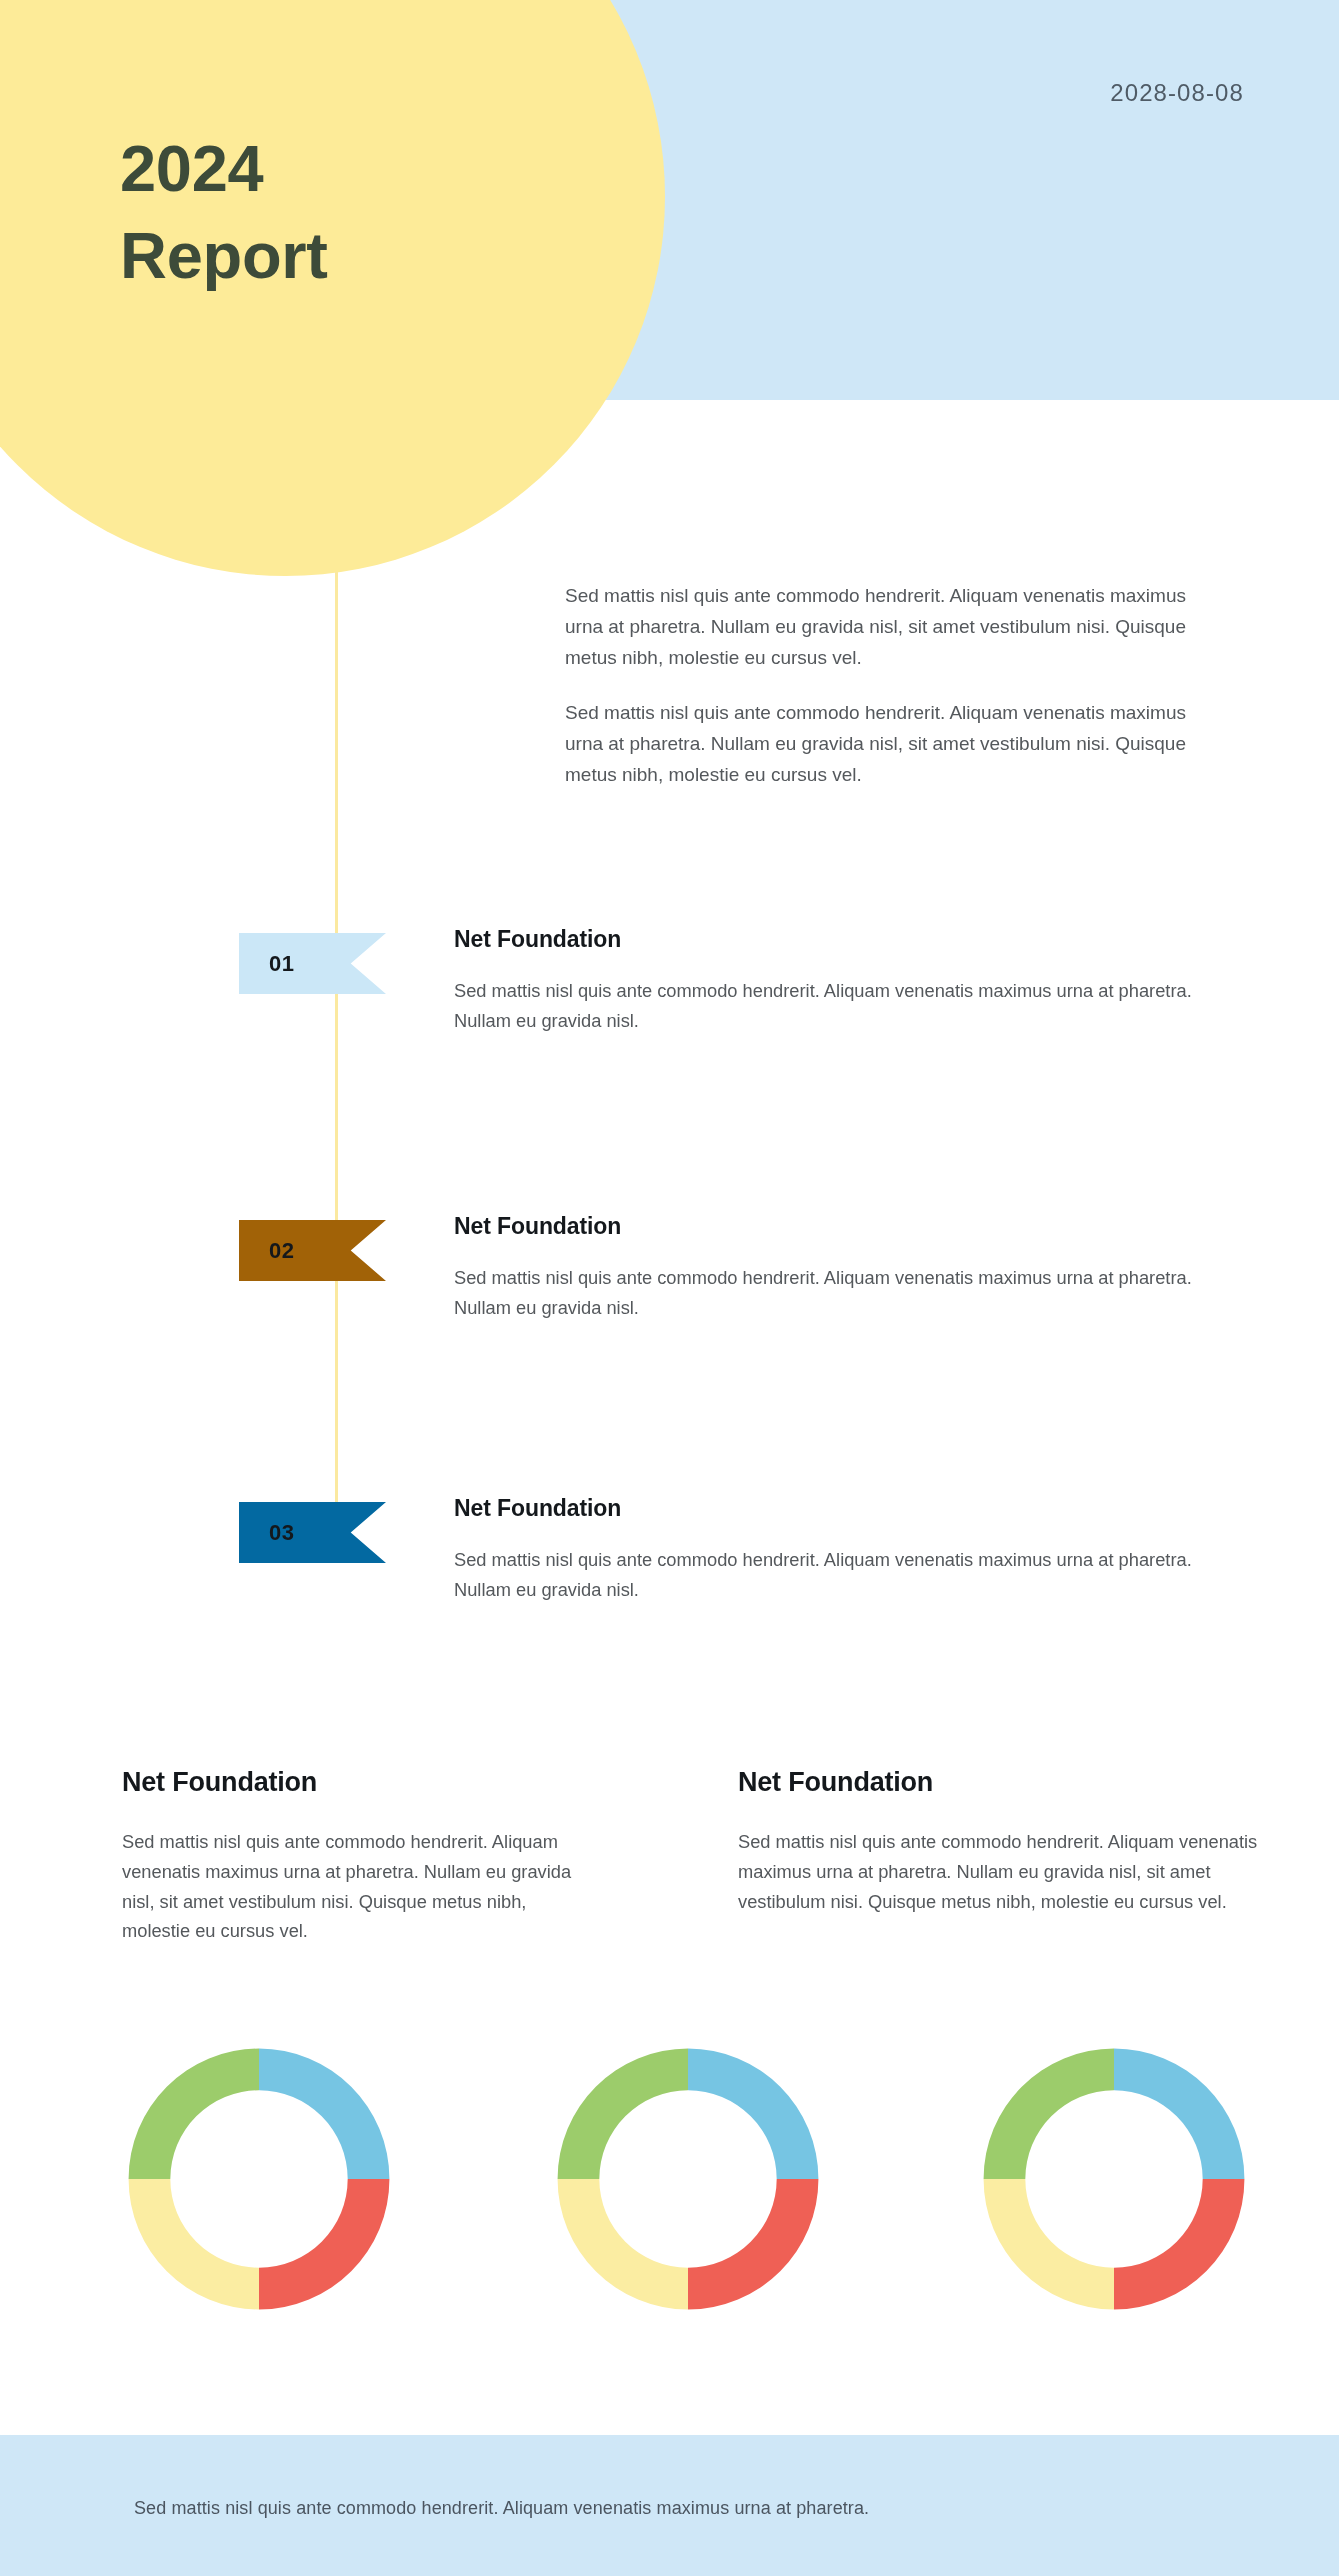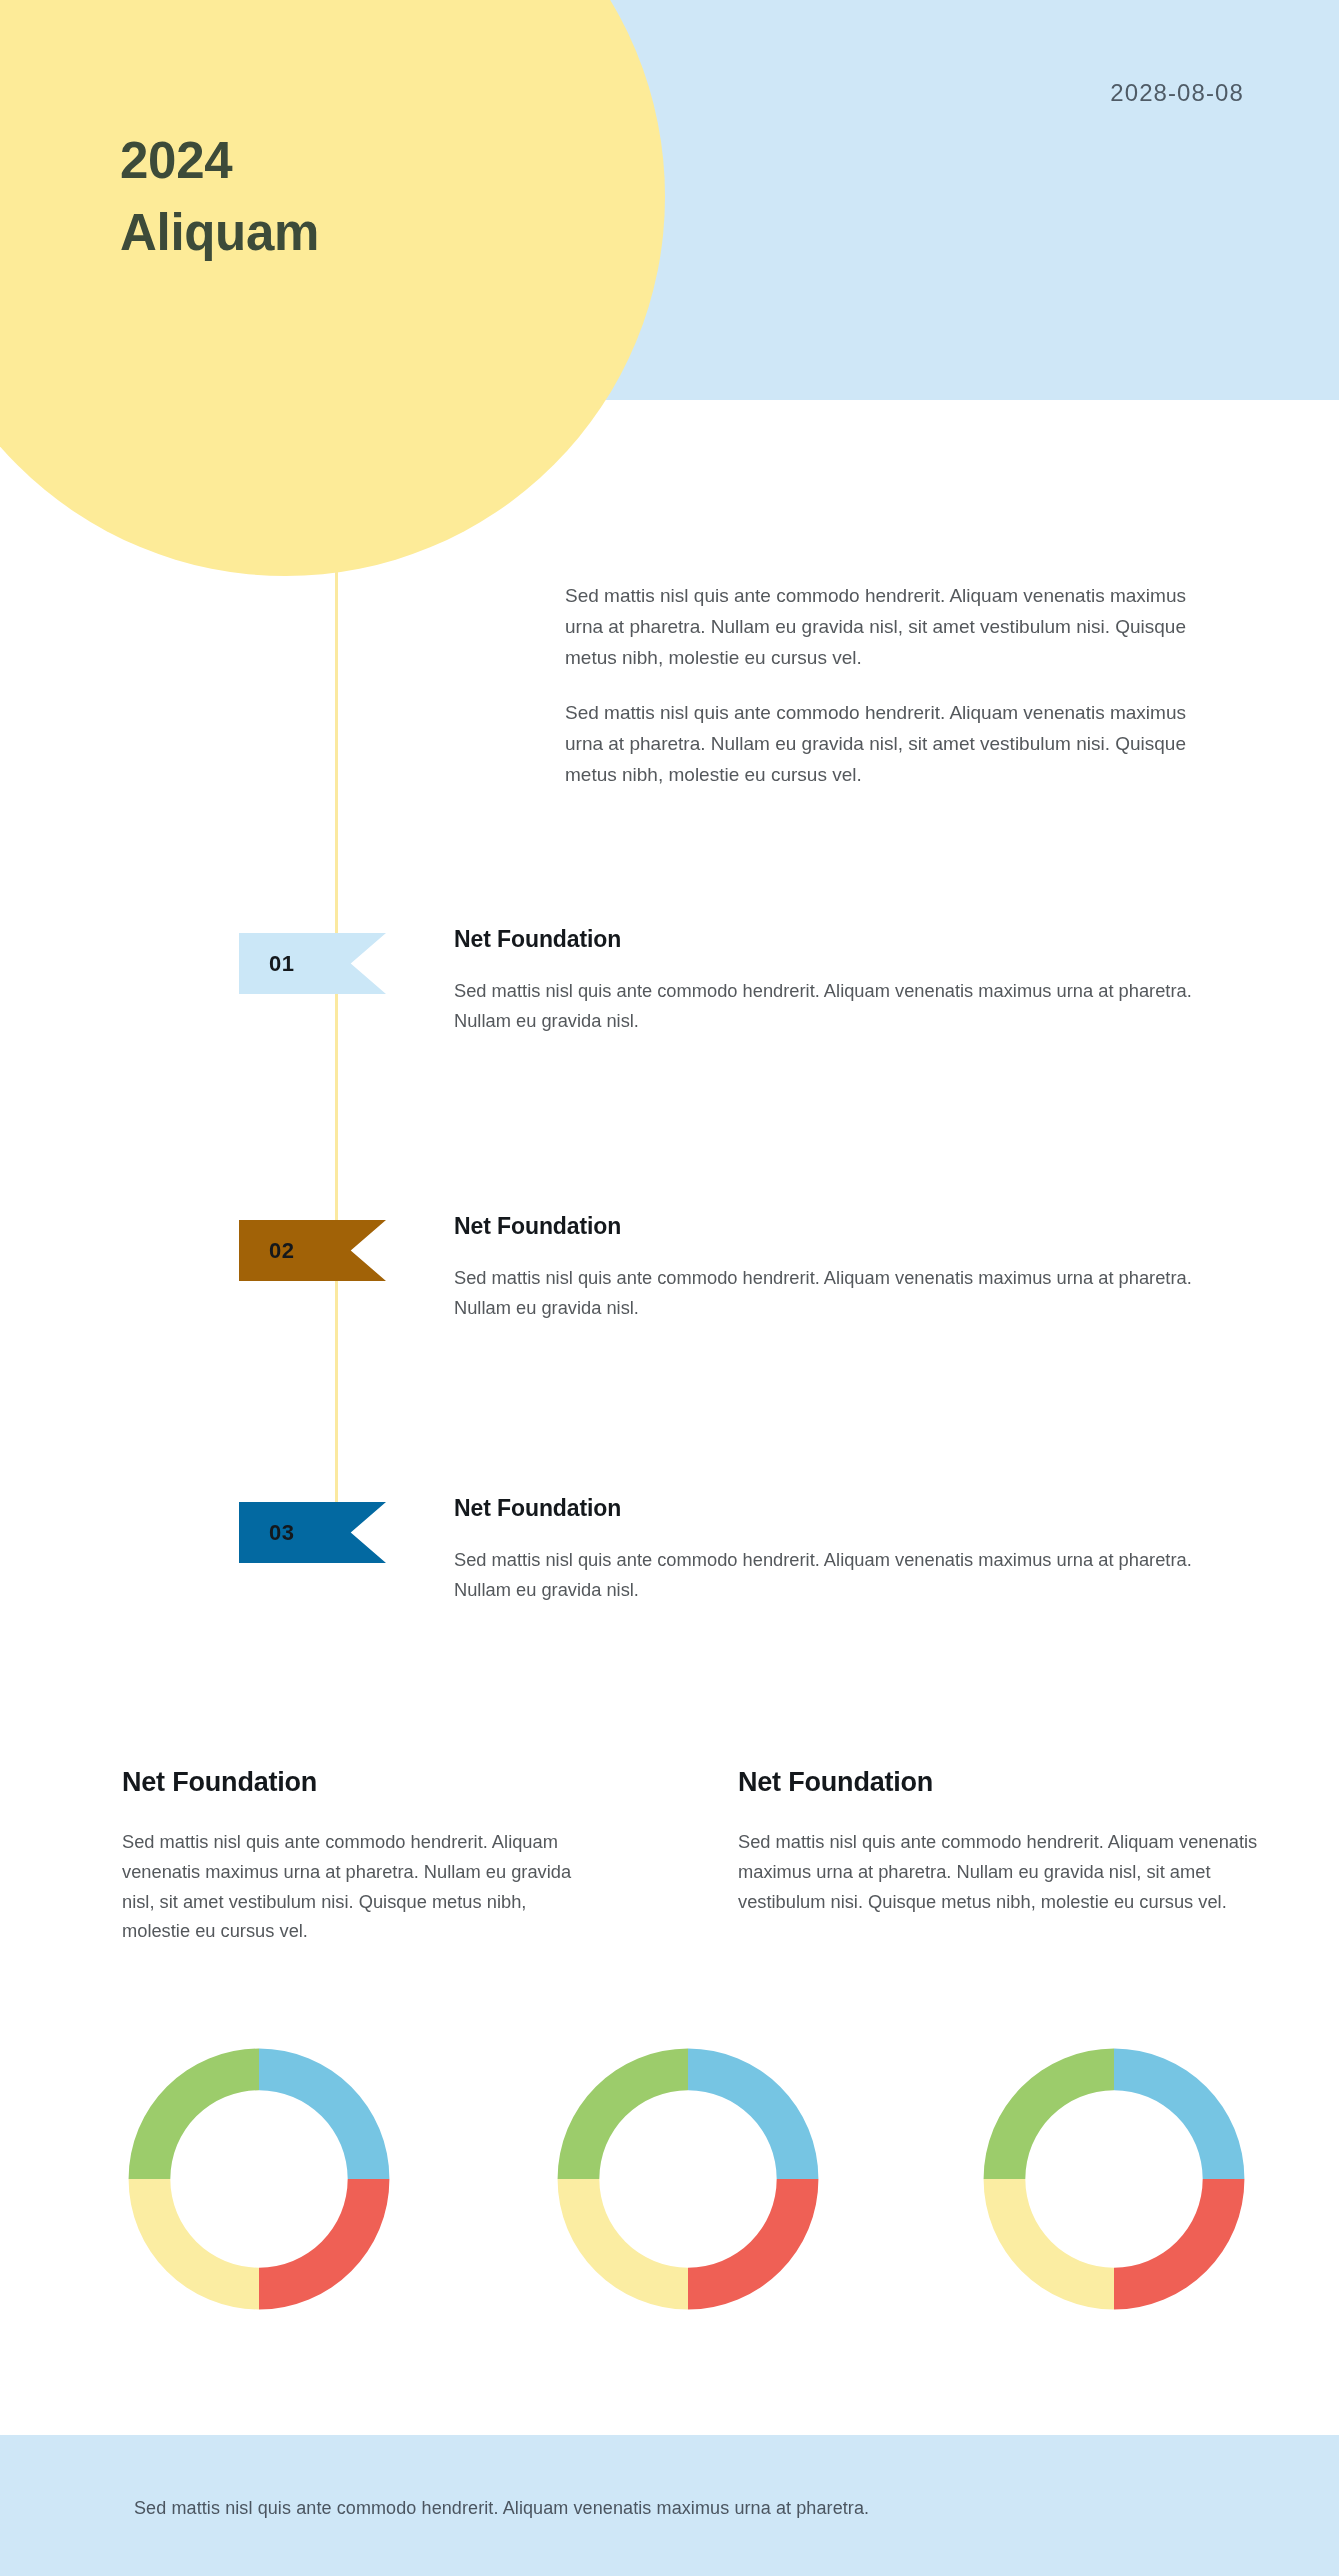"2024" .header-title { font-size: 51px -> 65px }
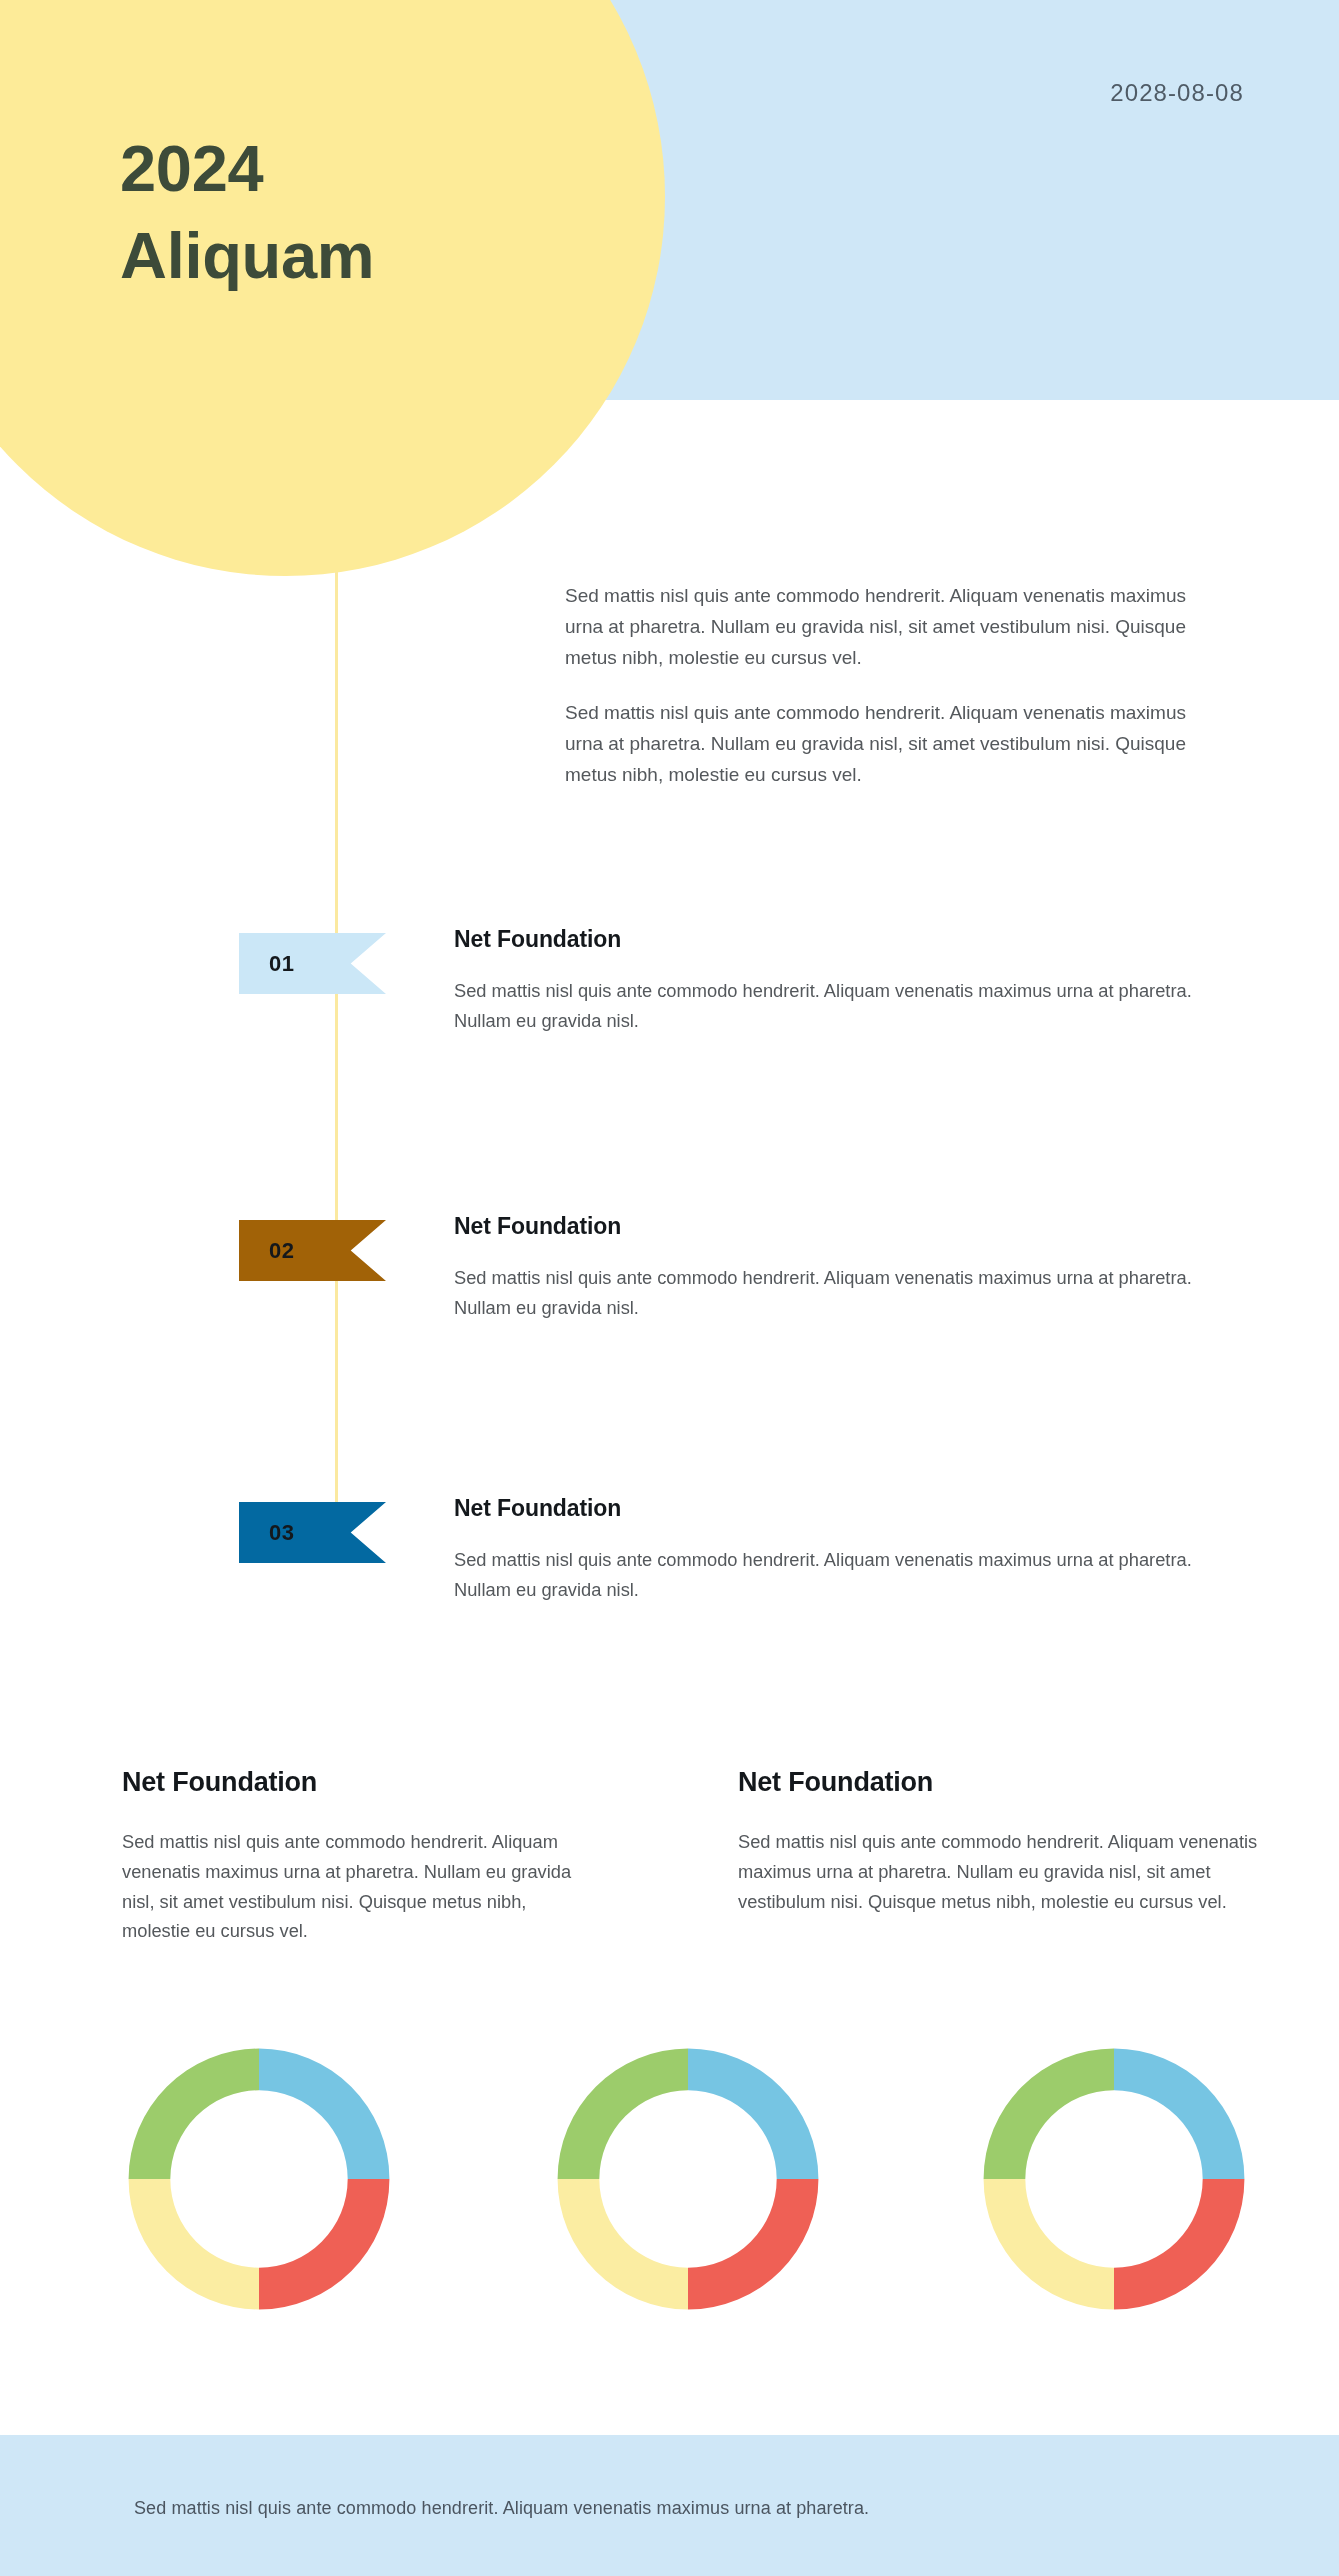"Aliquam" span.tline { text: Aliquam -> Report }
